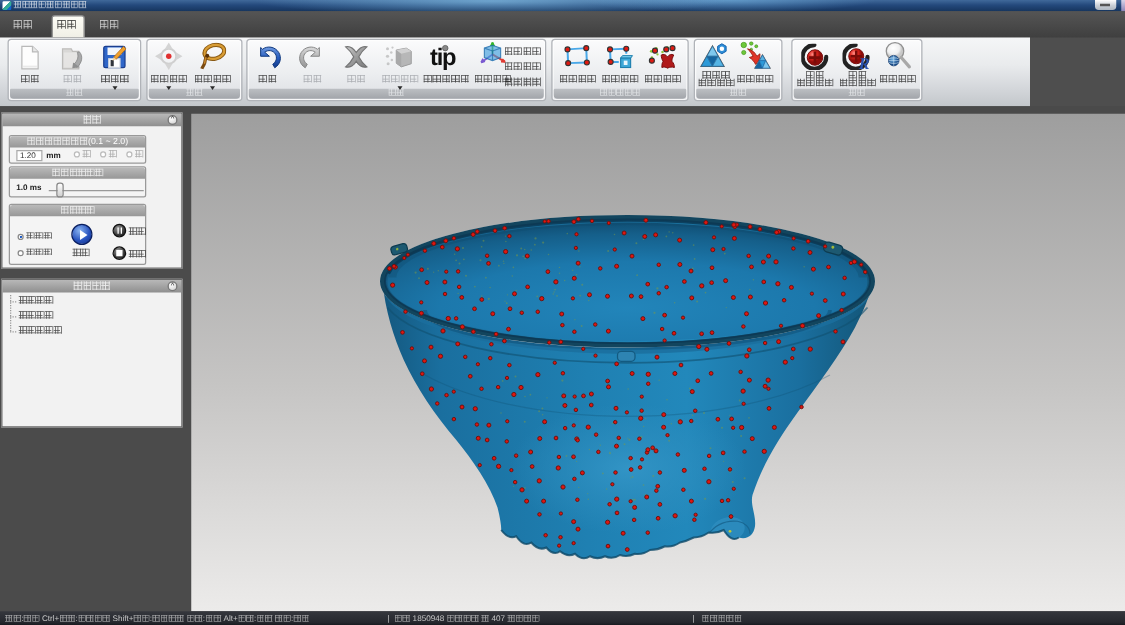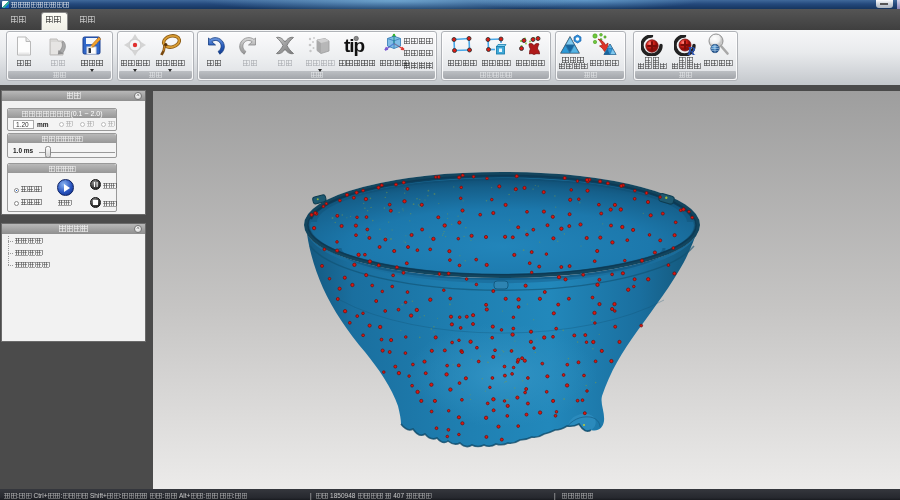"tip" .ribbon { width: 900px -> 824px }
